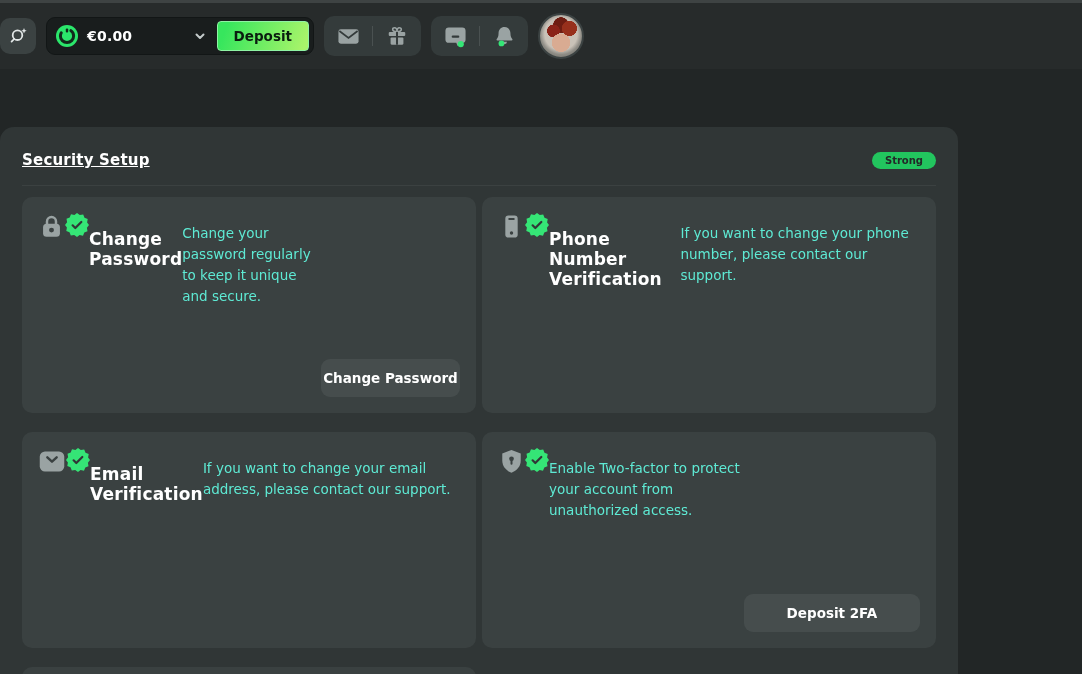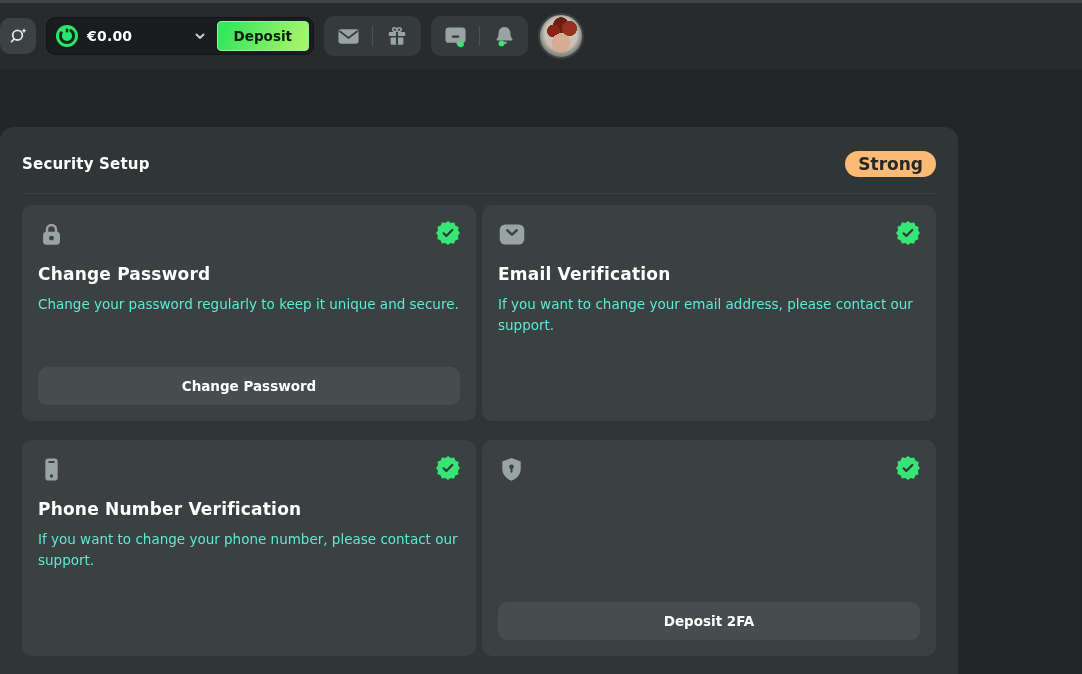"Security Setup" .panel-title { text-decoration: none -> underline }
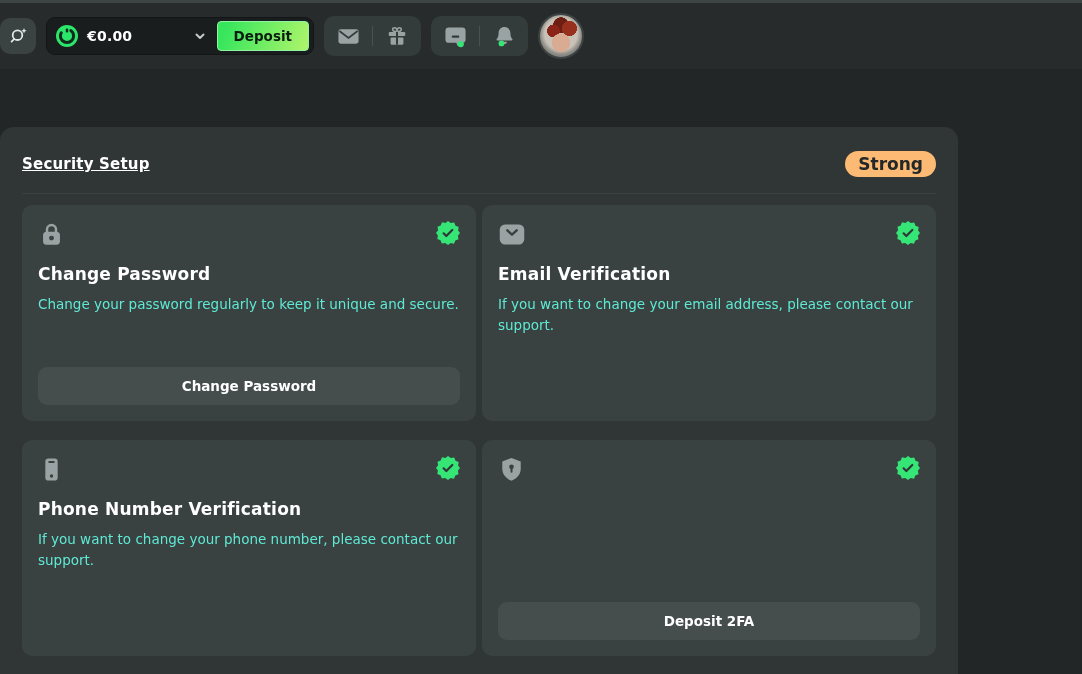"Strong" .strength-badge { background: #fdba74 -> #22c55e; font-size: 17px -> 10px }
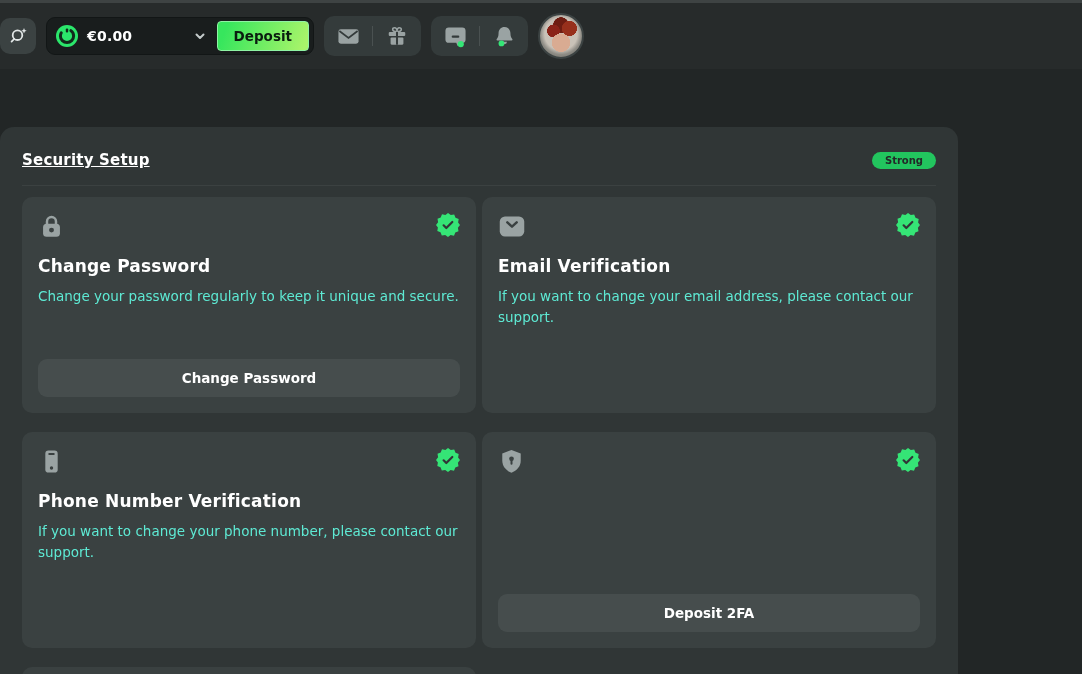"Change Password" .card { flex-direction: column -> row }
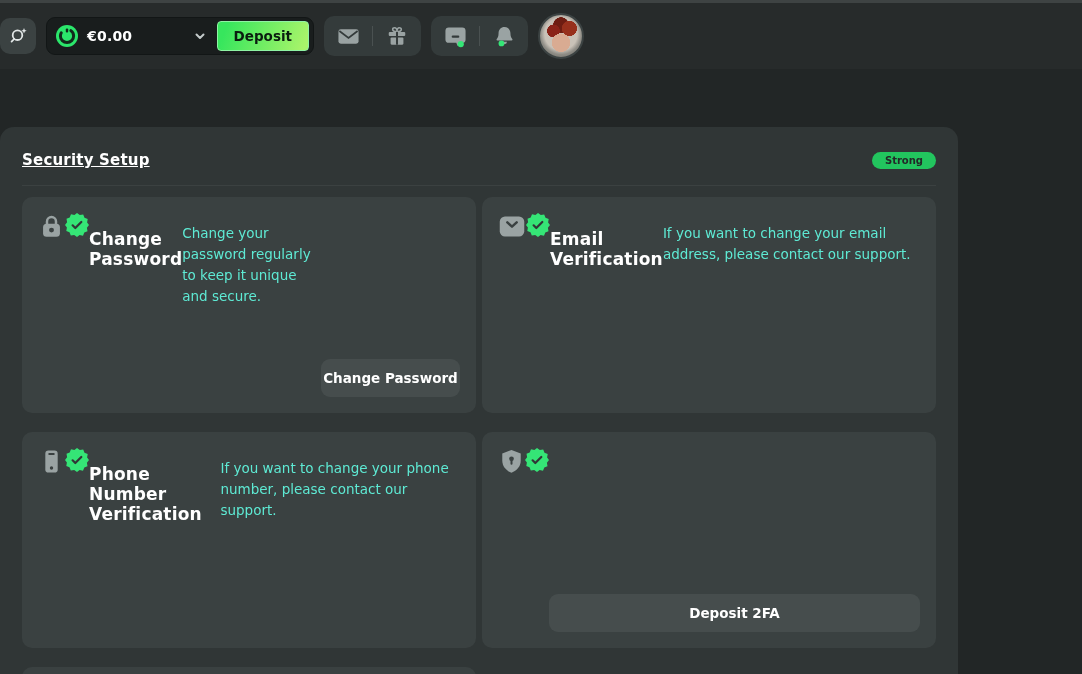"Email Verification" div.card { order: before "Phone Number Verification" -> after "Phone Number Verification" }
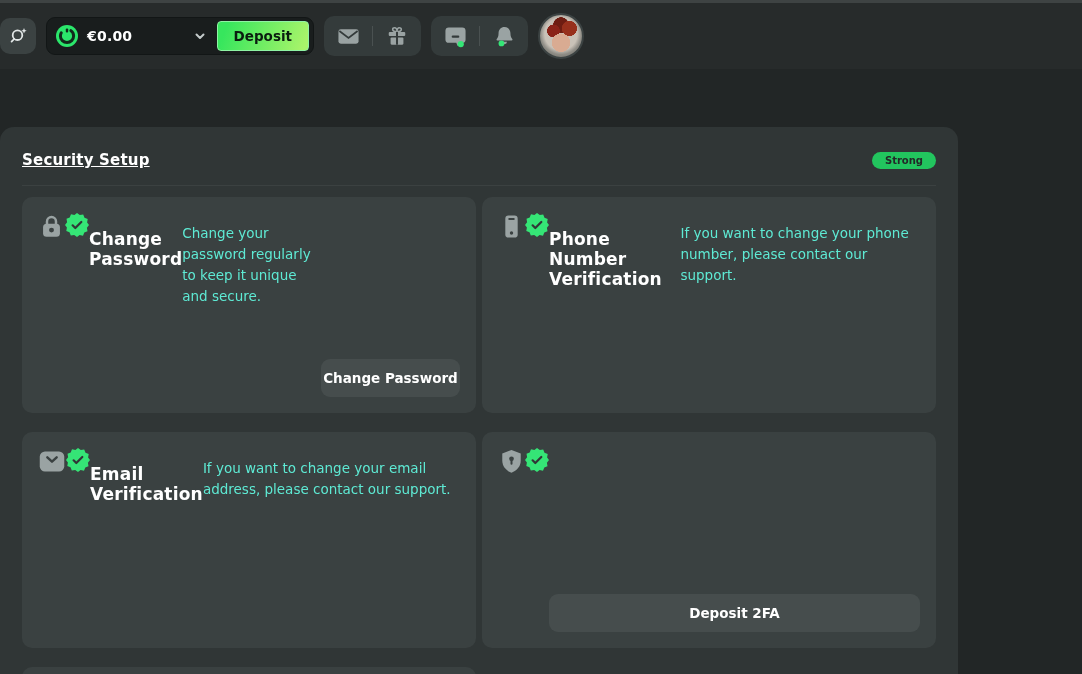"Enable Two-factor to protect your" p.card-desc { html: none -> <p>Enable Two-factor to protect your account from unauthorized access.</p> }
